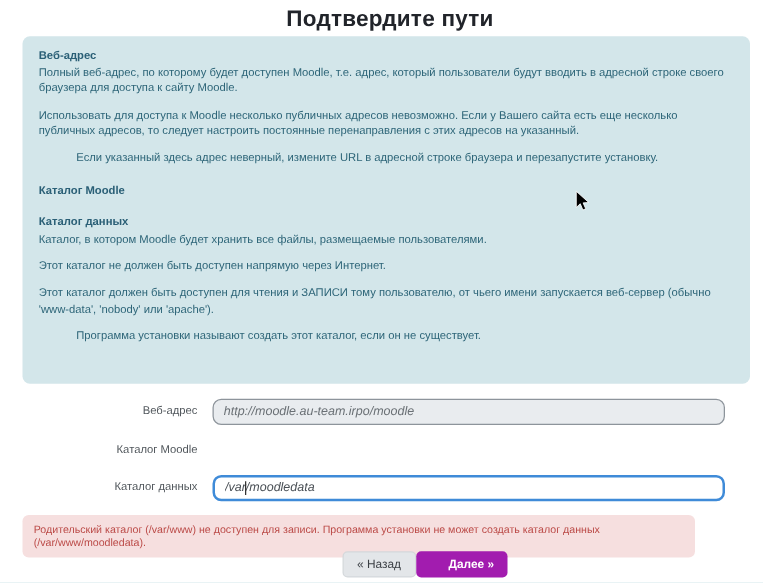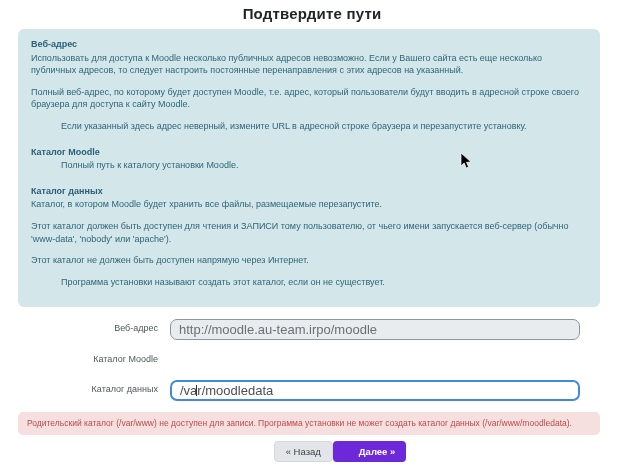"Подтвердите пути" .page-title { font-size: 15px -> 18px }
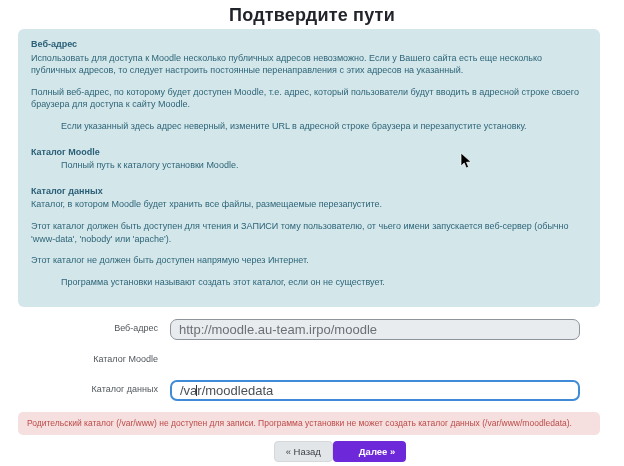"Использовать для доступа к Moodle" p { order: before "Полный веб-адрес, по которому будет" -> after "Полный веб-адрес, по которому будет" }
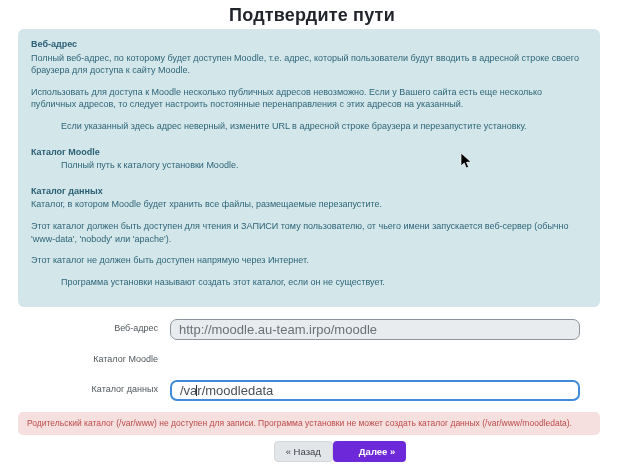"Полный путь к каталогу установки" p { html: <p>Полный путь к каталогу установки Moodle.</p> -> none }
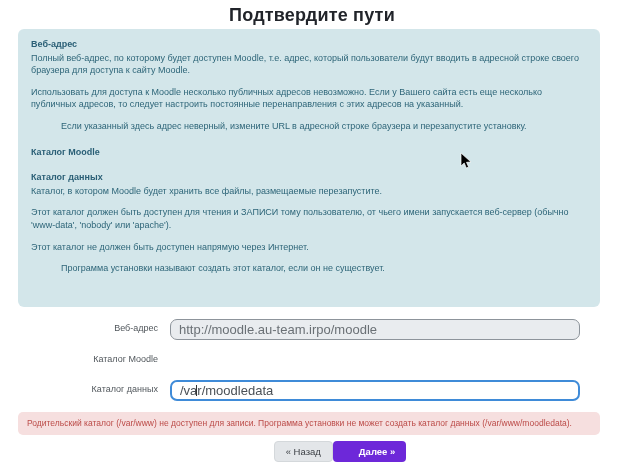"Каталог, в котором Moodle будет" p { text: перезапустите -> пользователями }
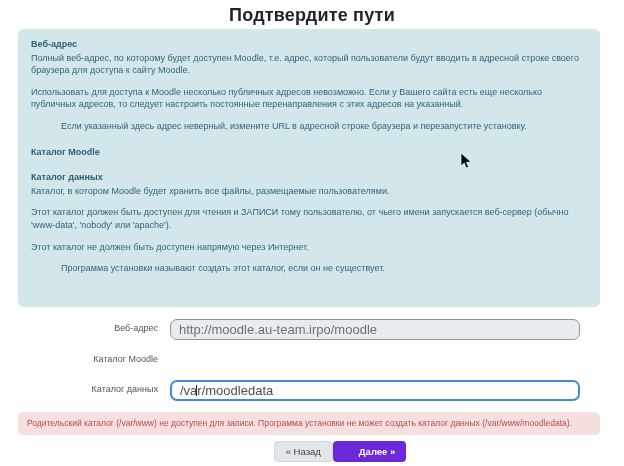"Этот каталог должен быть доступен" p { order: before "Этот каталог не должен быть" -> after "Этот каталог не должен быть" }
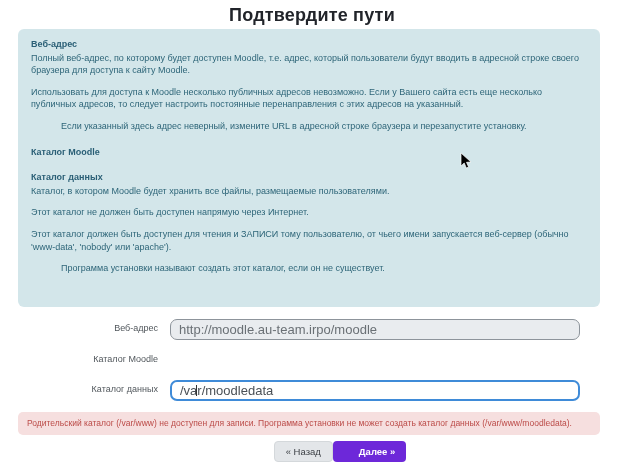"http://moodle.au-team.irpo/moodle" .form-row input { font-size: 13px -> 10px; font-style: none -> italic }
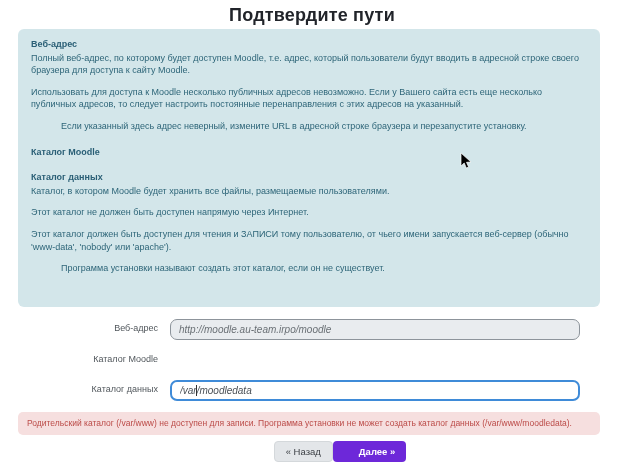"Родительский каталог (/var/www) не" .error-box { width: 582px -> 538px }
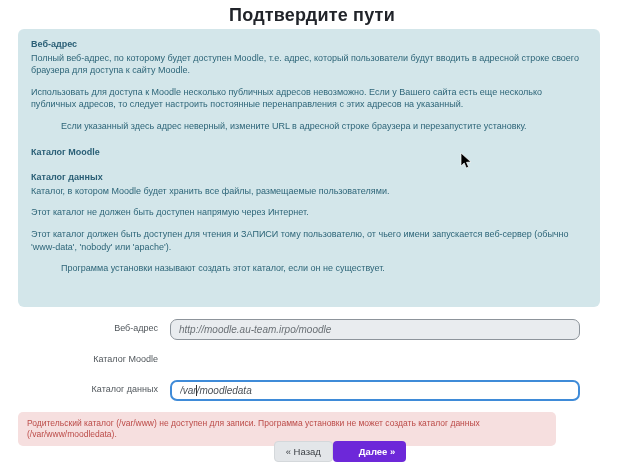"Далее »" .btn-primary { background: #6d28d9 -> #a21caf }
